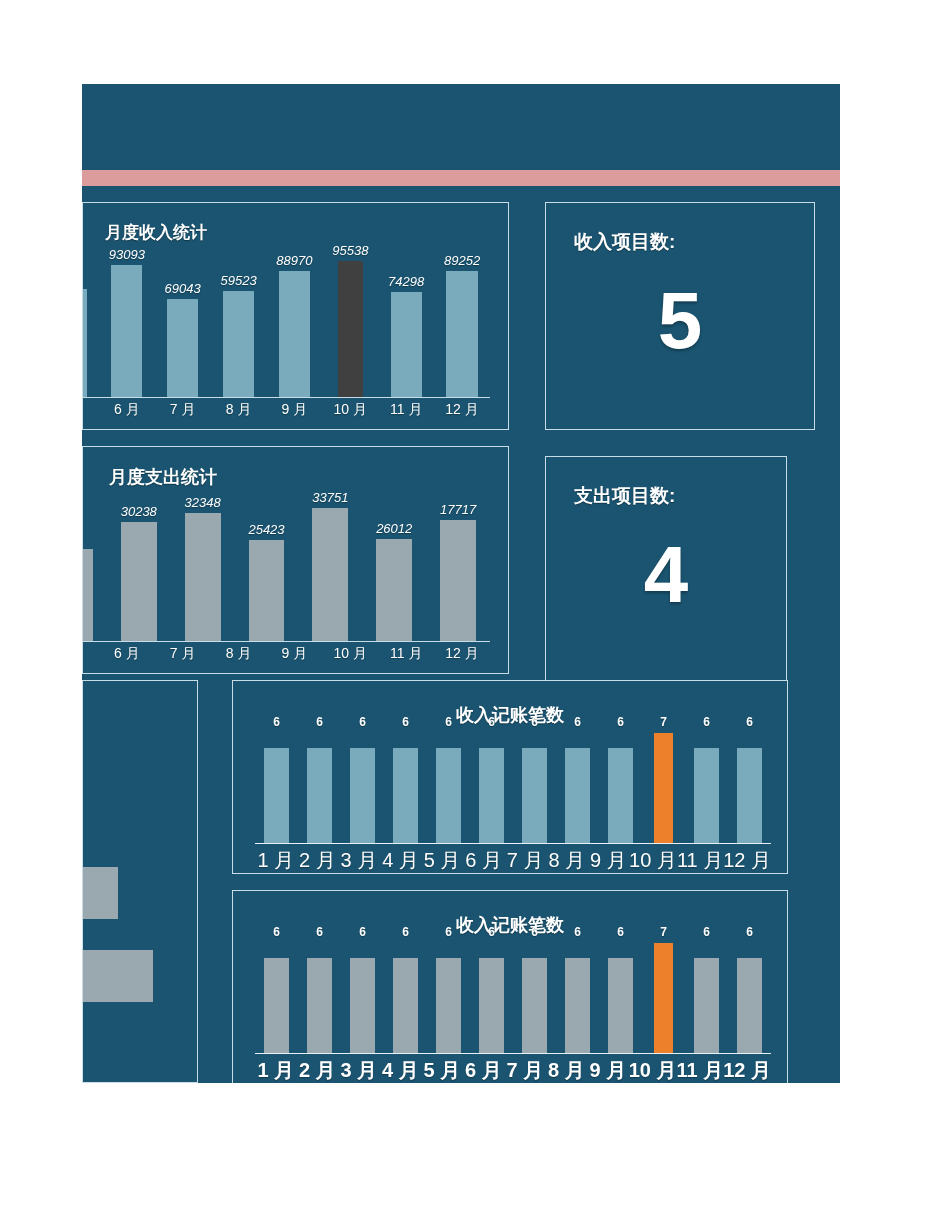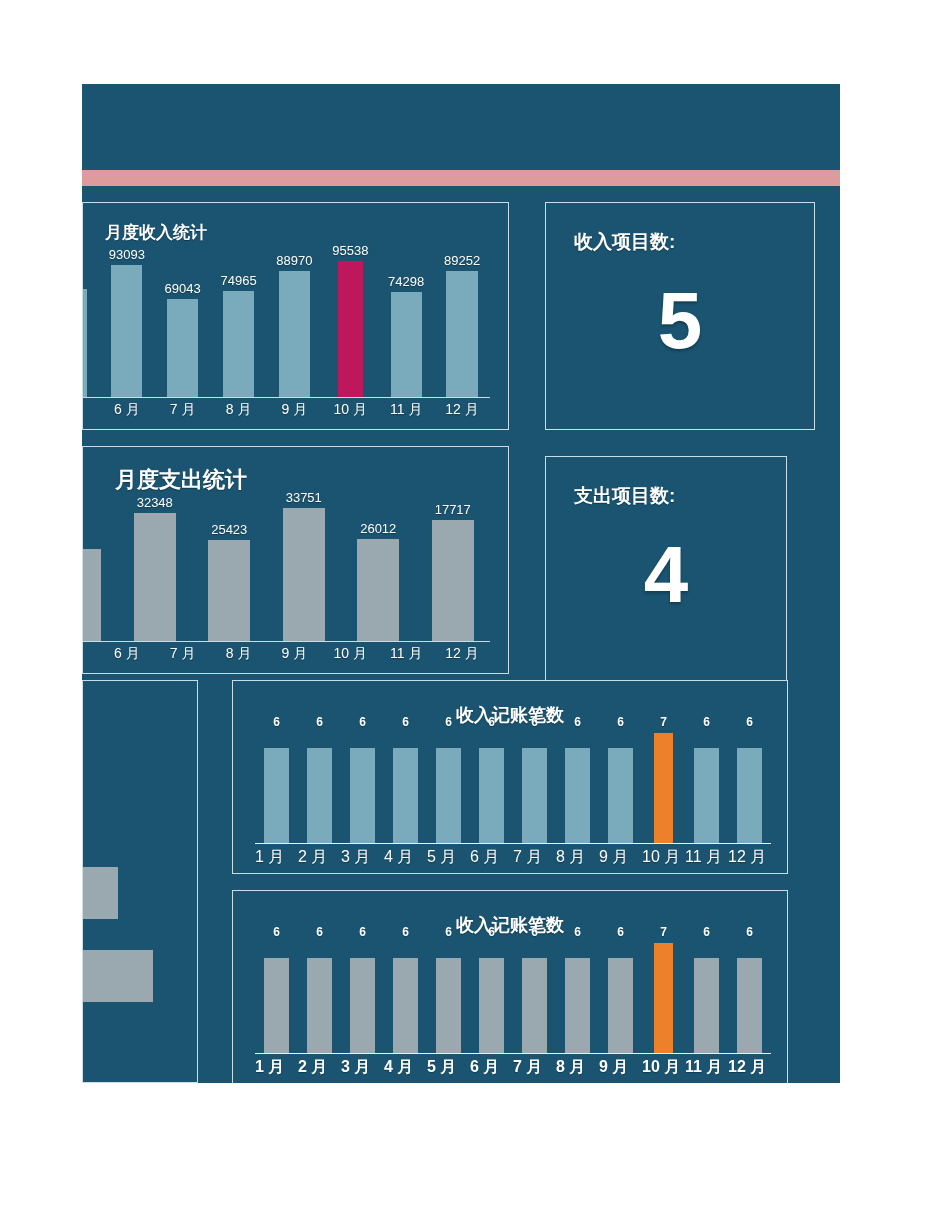"93093" .mcol { font-style: none -> italic }
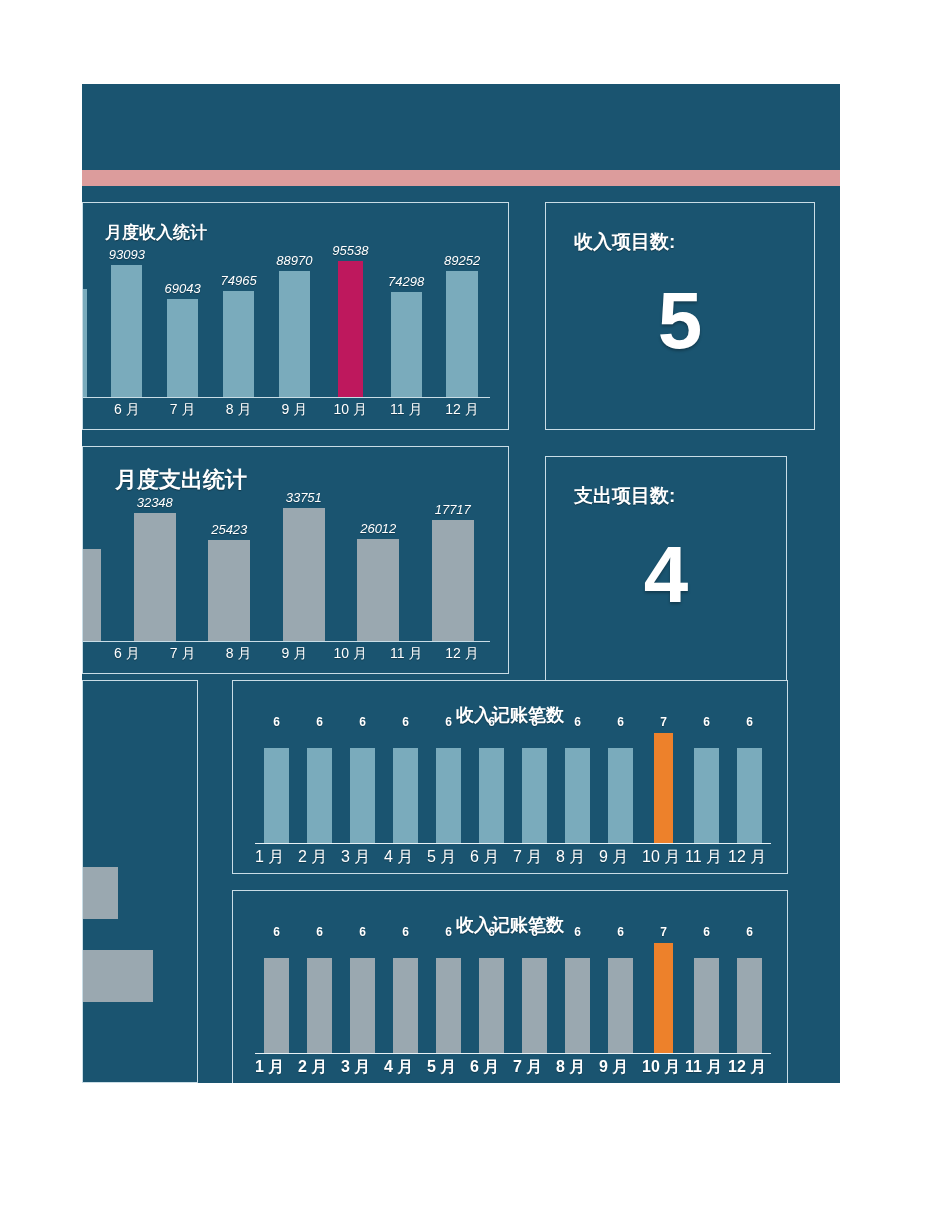"95538" .mbar.accent { background: #be185d -> #404040 }
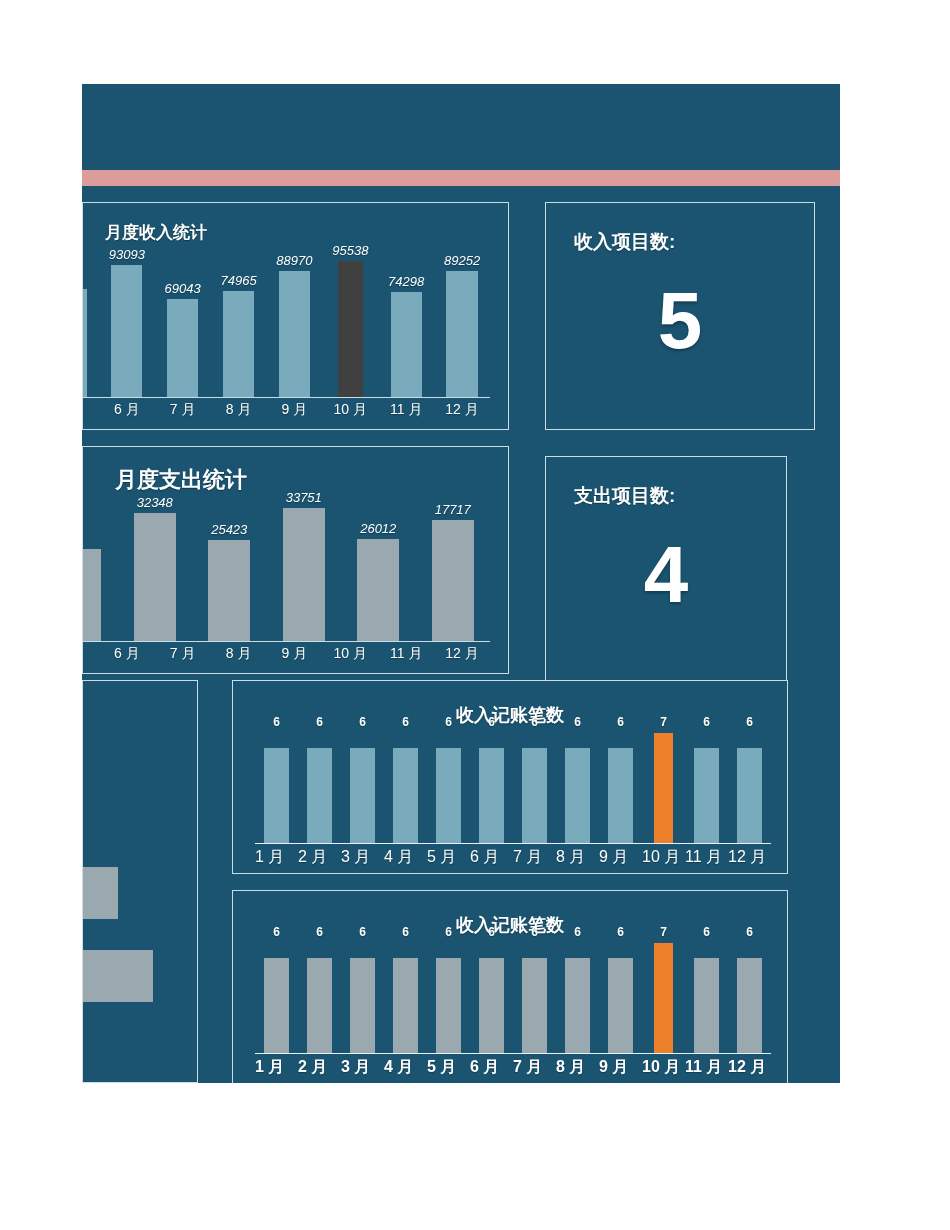"74965" div.mval { text: 74965 -> 59523 }
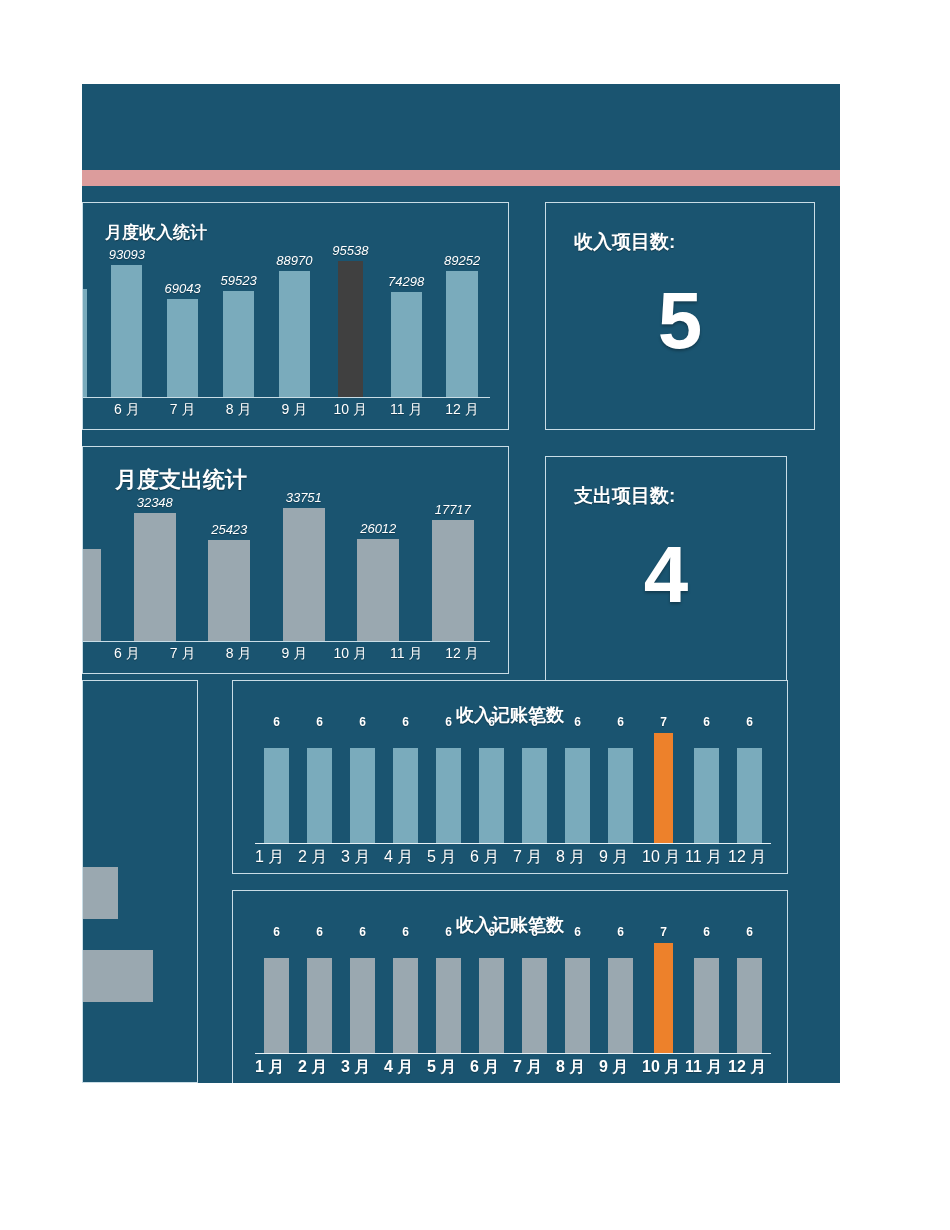"月度支出统计" div.panel-title { font-size: 22px -> 18px; left: 32px -> 26px }
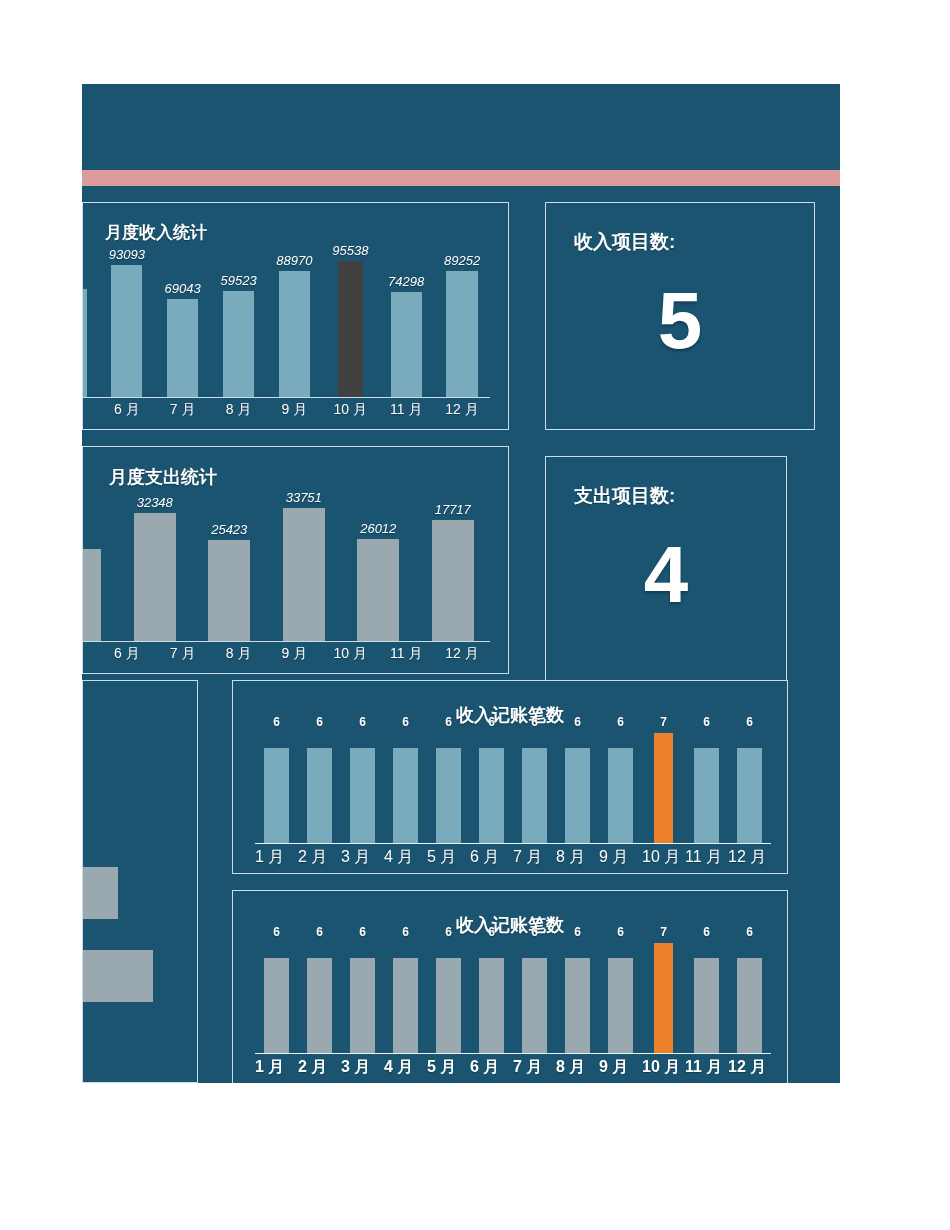"30238" div.ccol { html: none -> <div> <div> <div>30238</div> </div> </div> }
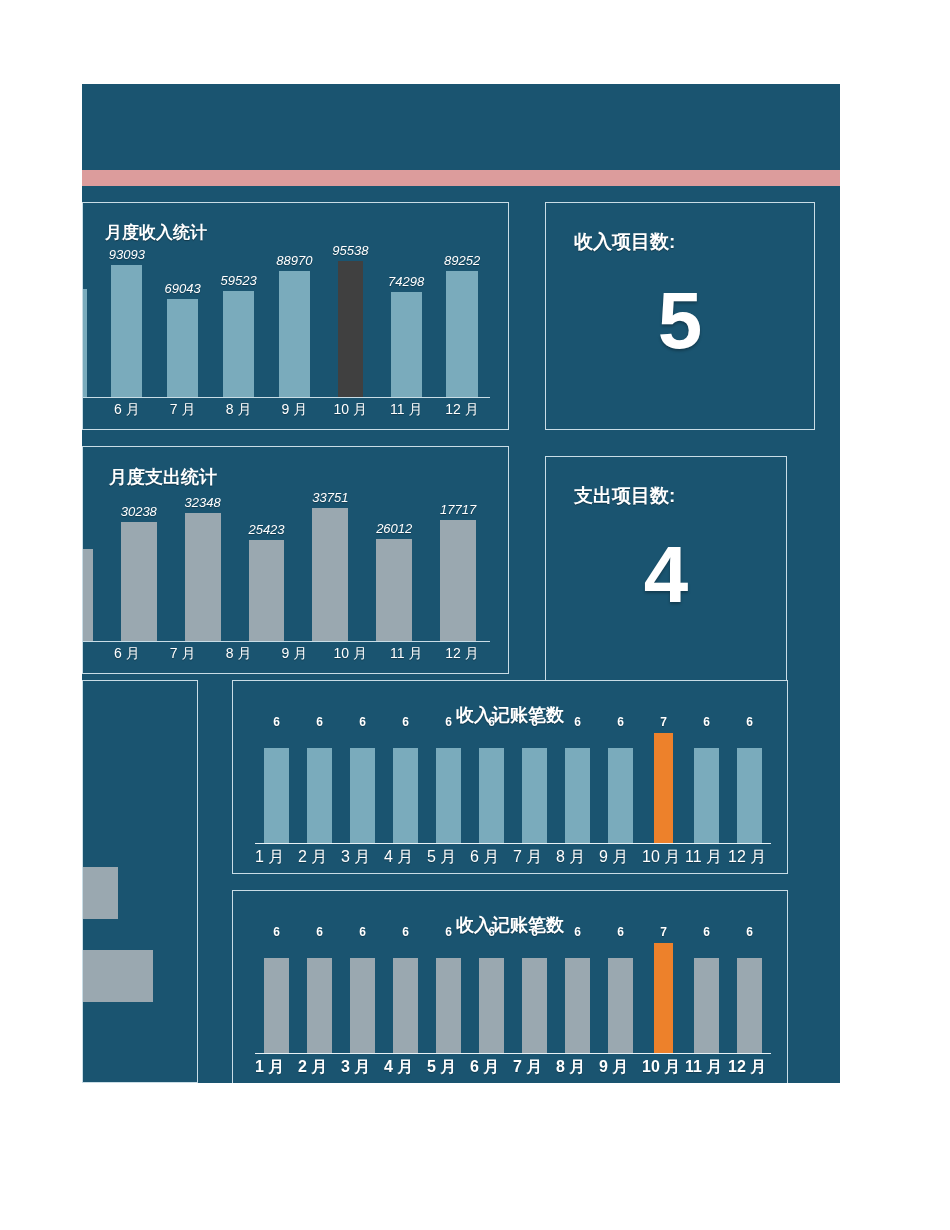"1 月" .clabels span { font-size: 16px -> 20px; text-align: none -> center }
